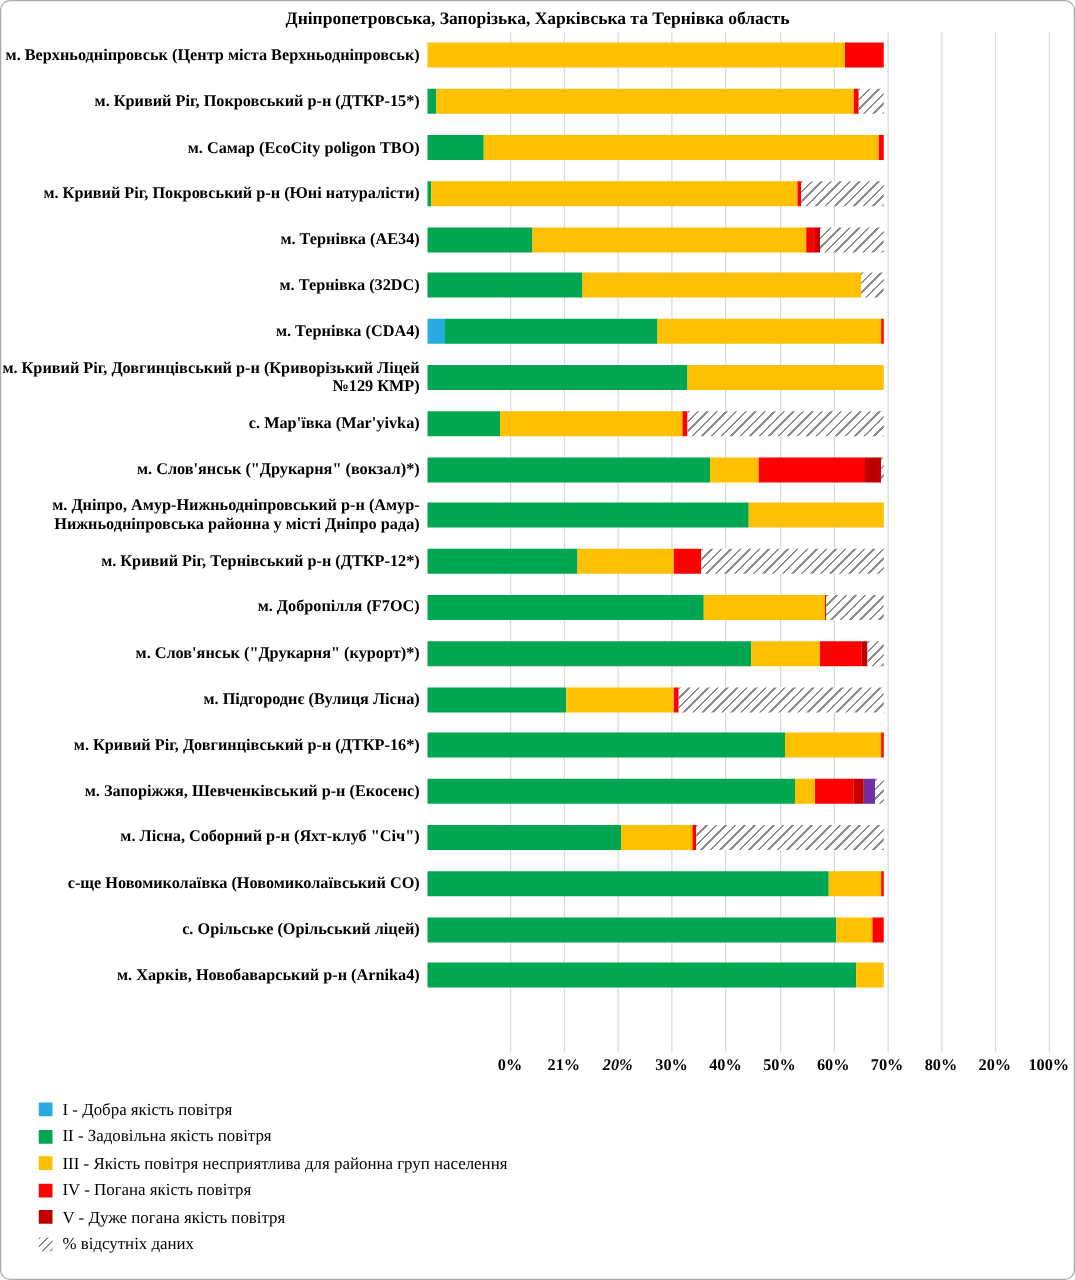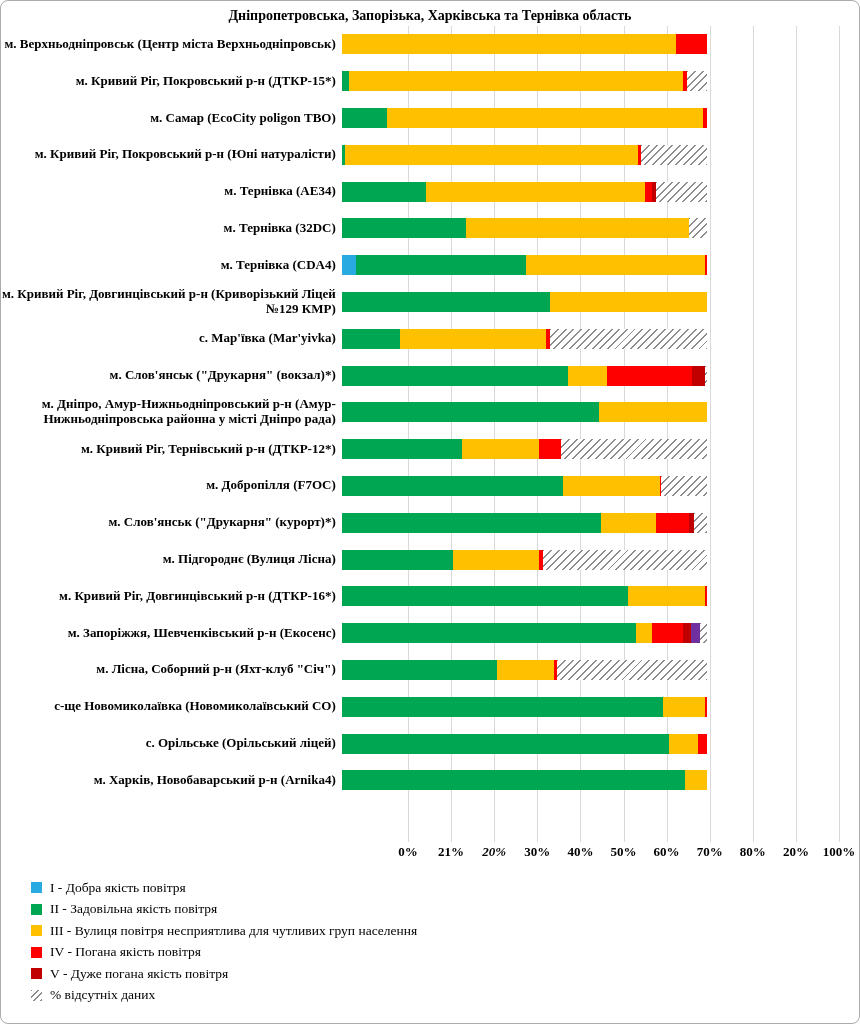"III - Вулиця повітря несприятлива" span { text: Вулиця повітря несприятлива для чутливих -> Якість повітря несприятлива для районна }
